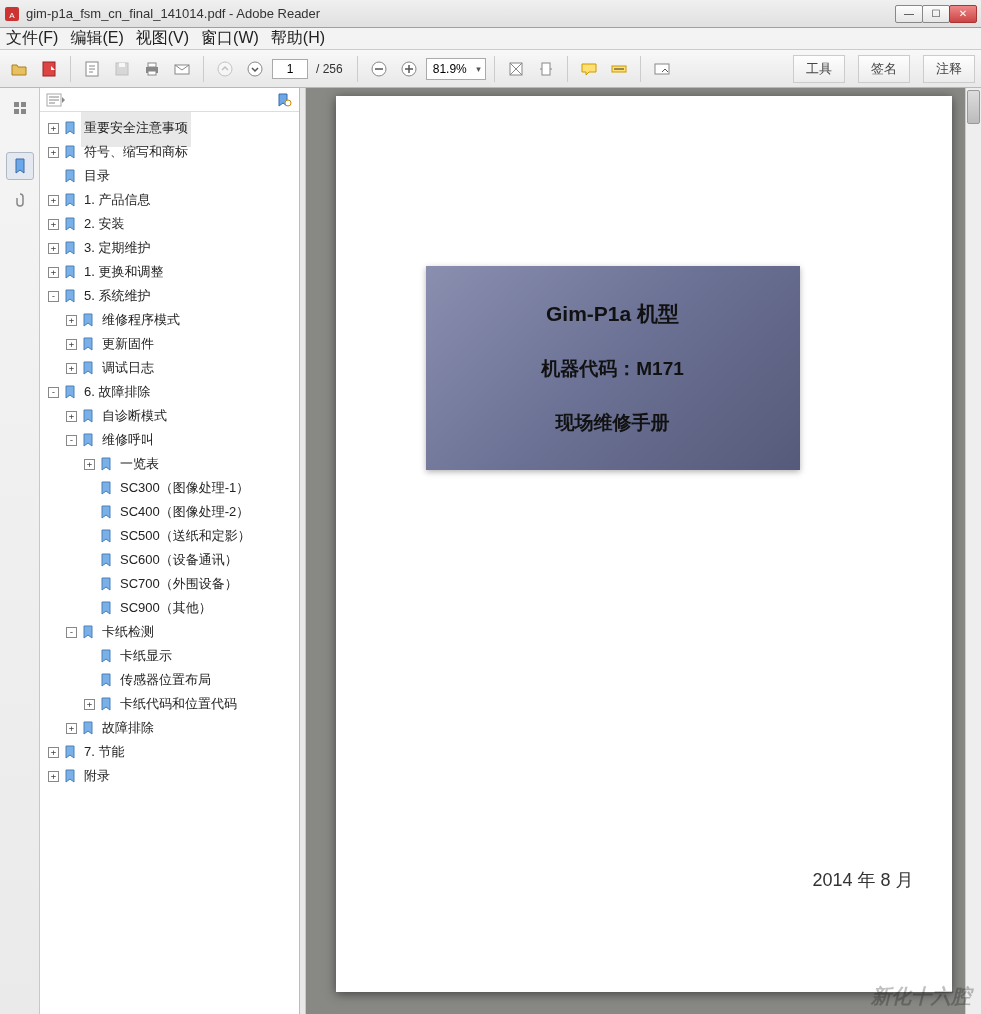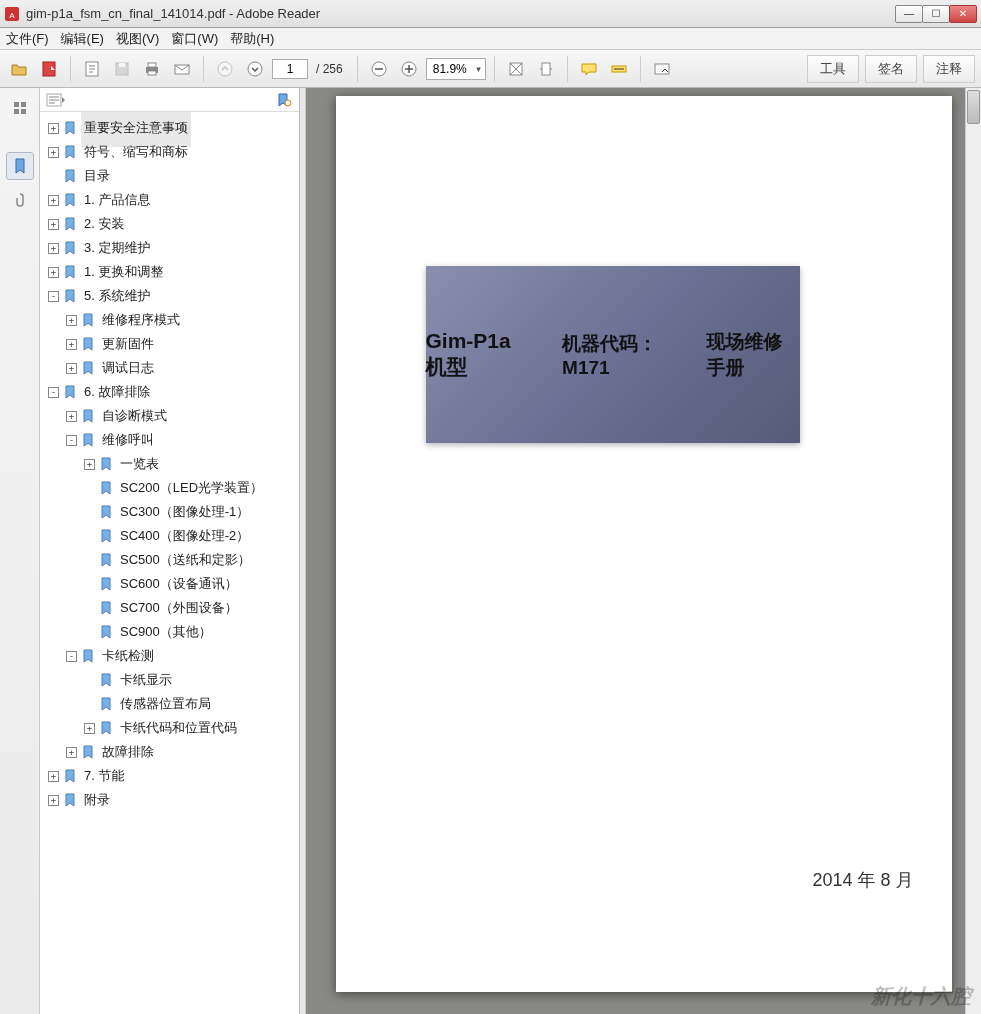"文件(F)" .menubar .mitem { font-size: 13px -> 16px }
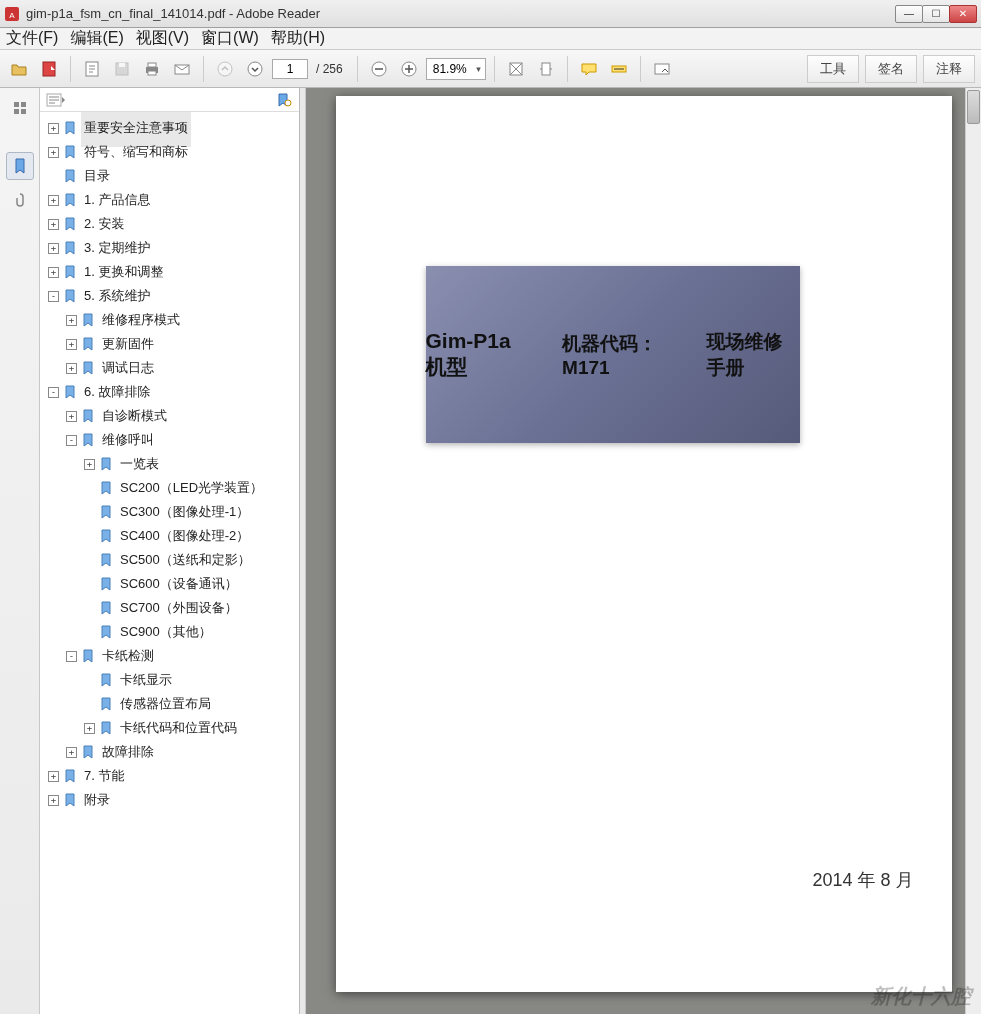"工具" .toolbar .right { gap: 6px -> 13px }
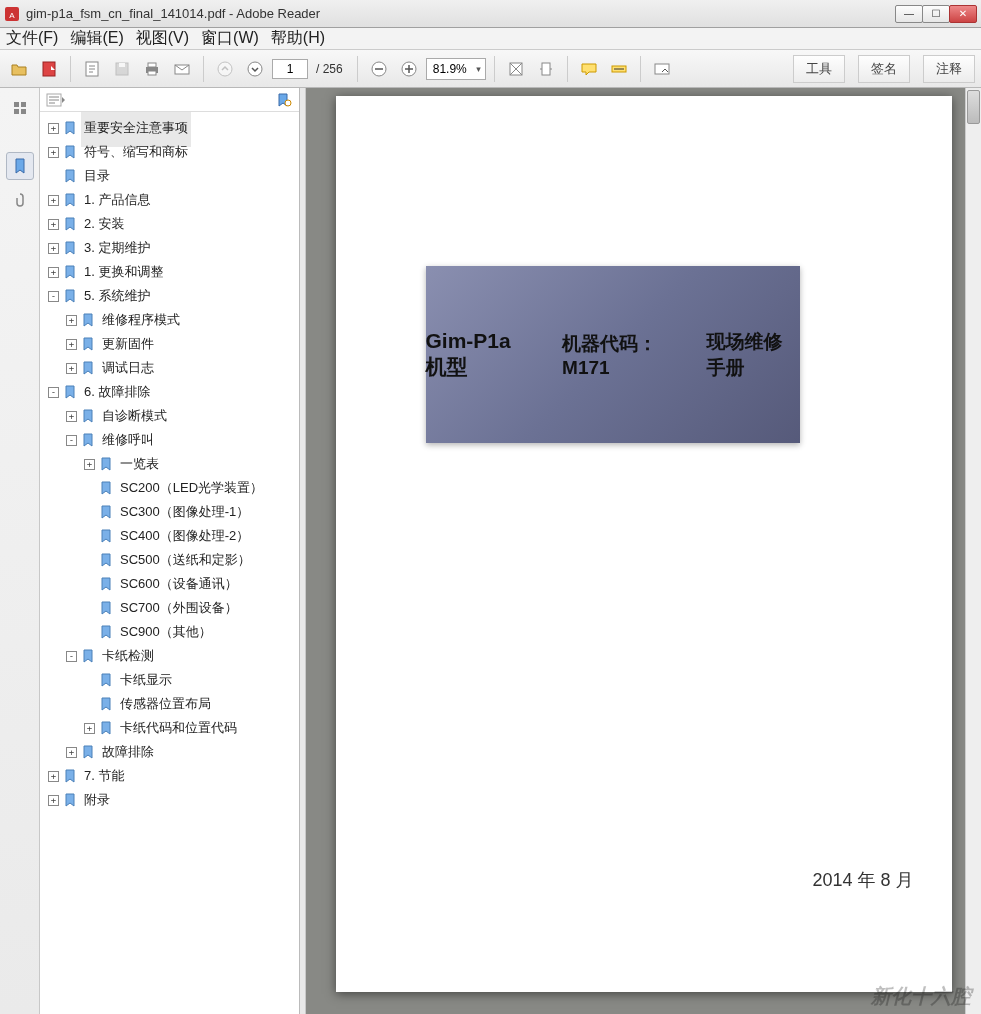"Gim-P1a 机型" .cover { flex-direction: row -> column; height: 177px -> 204px }
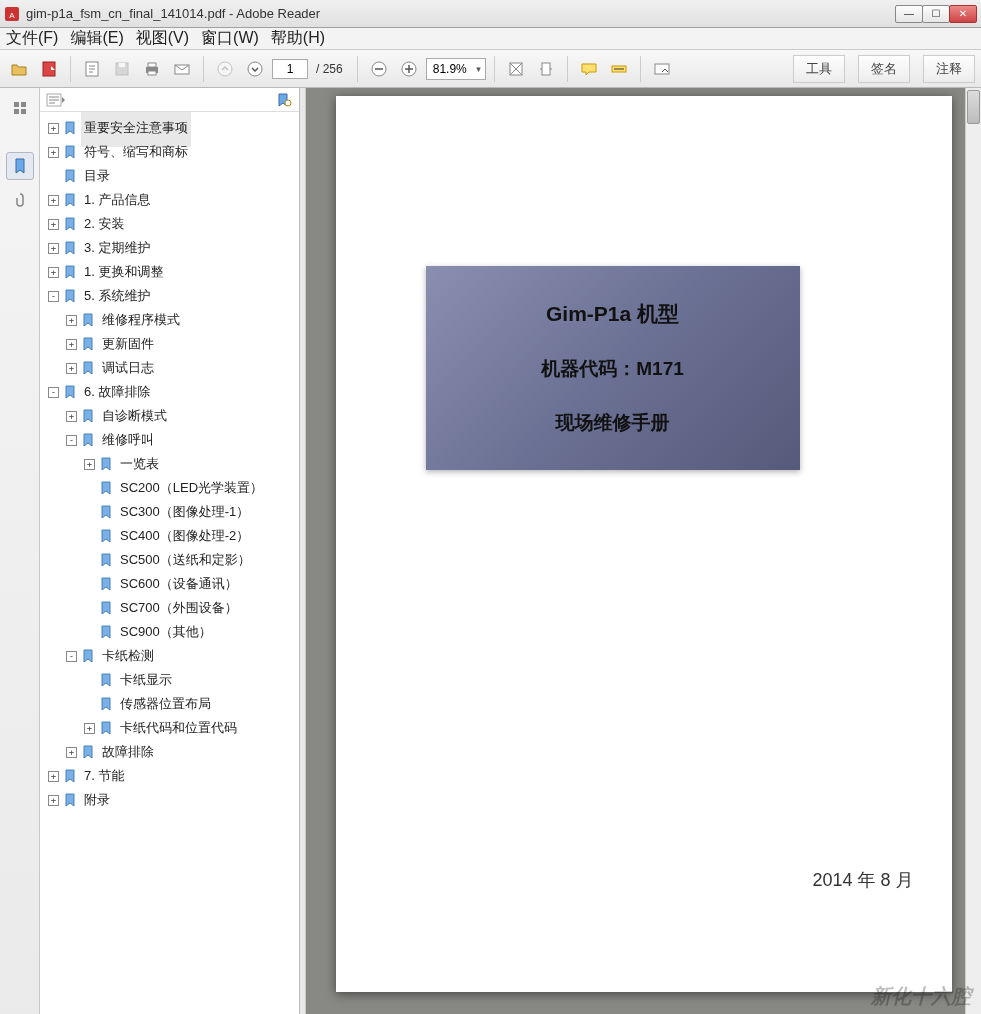"SC200（LED光学装置）" div.tn { html: <div> <span></span> <span> <svg> <path></path> </svg> </span> <span>SC200（LED光学装置）</span> </div> -> none }
